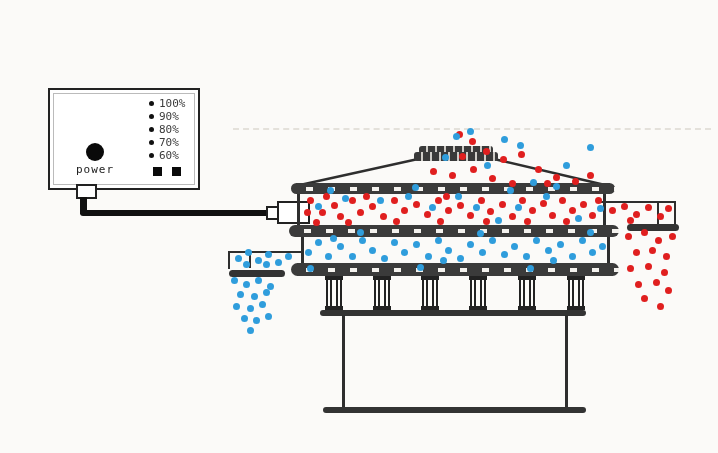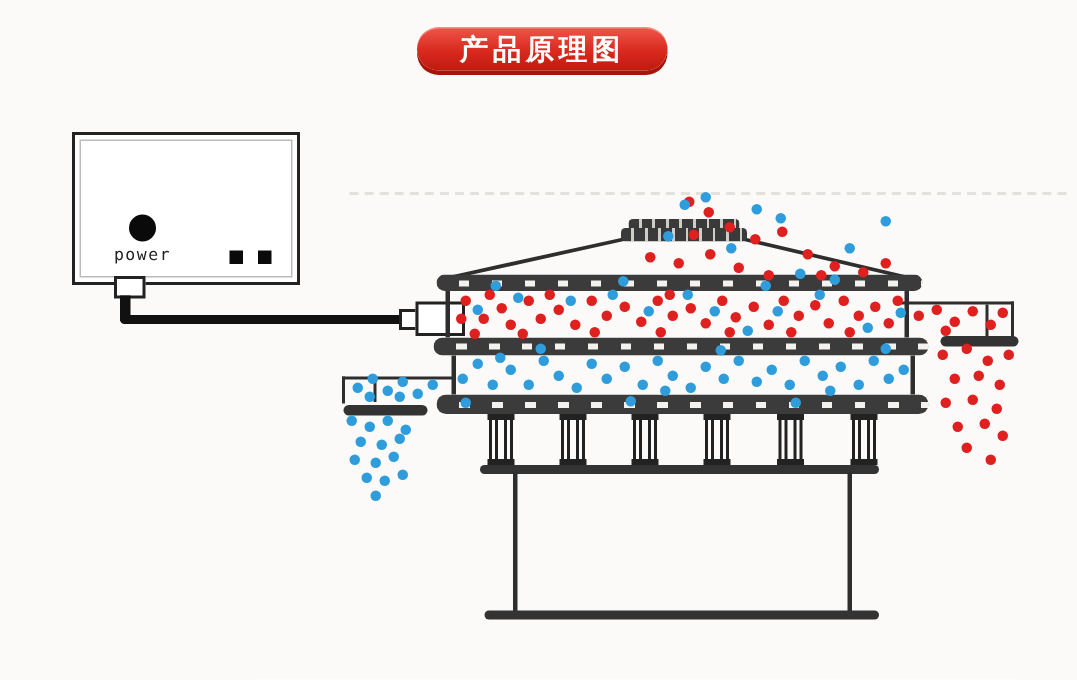"产品原理图" div.abs { html: <div> <span>产品原理图</span> </div> -> none }
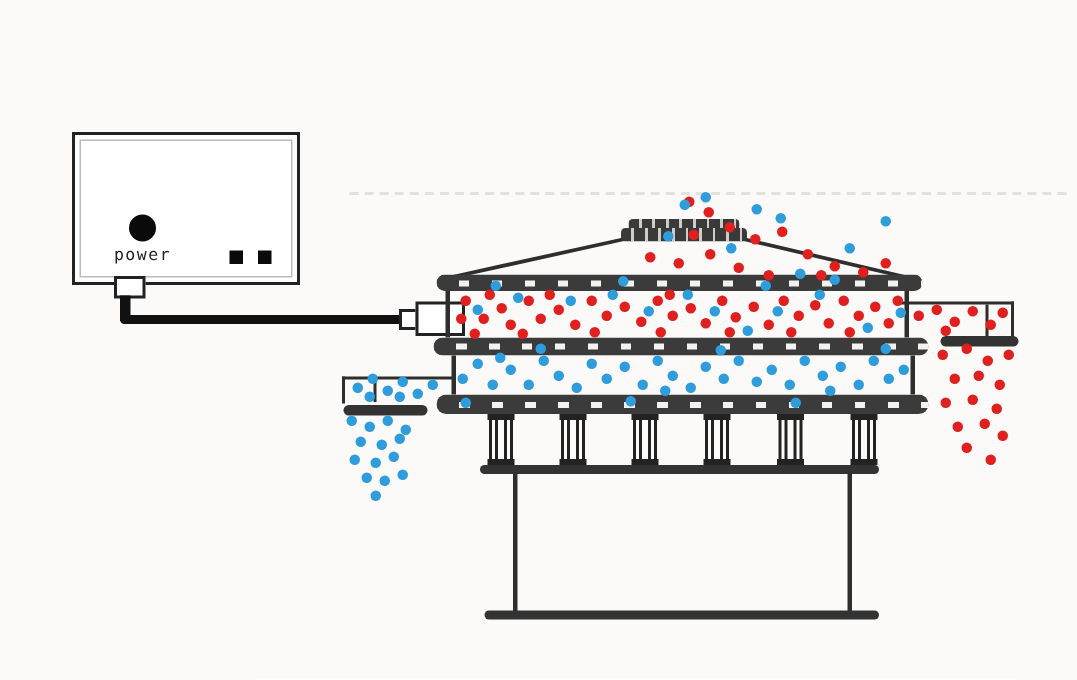"100%" div.abs { html: none -> <div> <div> <span></span> <span>100%</span> </div> <div> <span></span> <span>90%</span> </div> <div> <span></span> <span>80%</span> </div> <div> <span></span> <span>70%</span> </div> <div> <span></span> <span>60%</span> </div> </div> }
